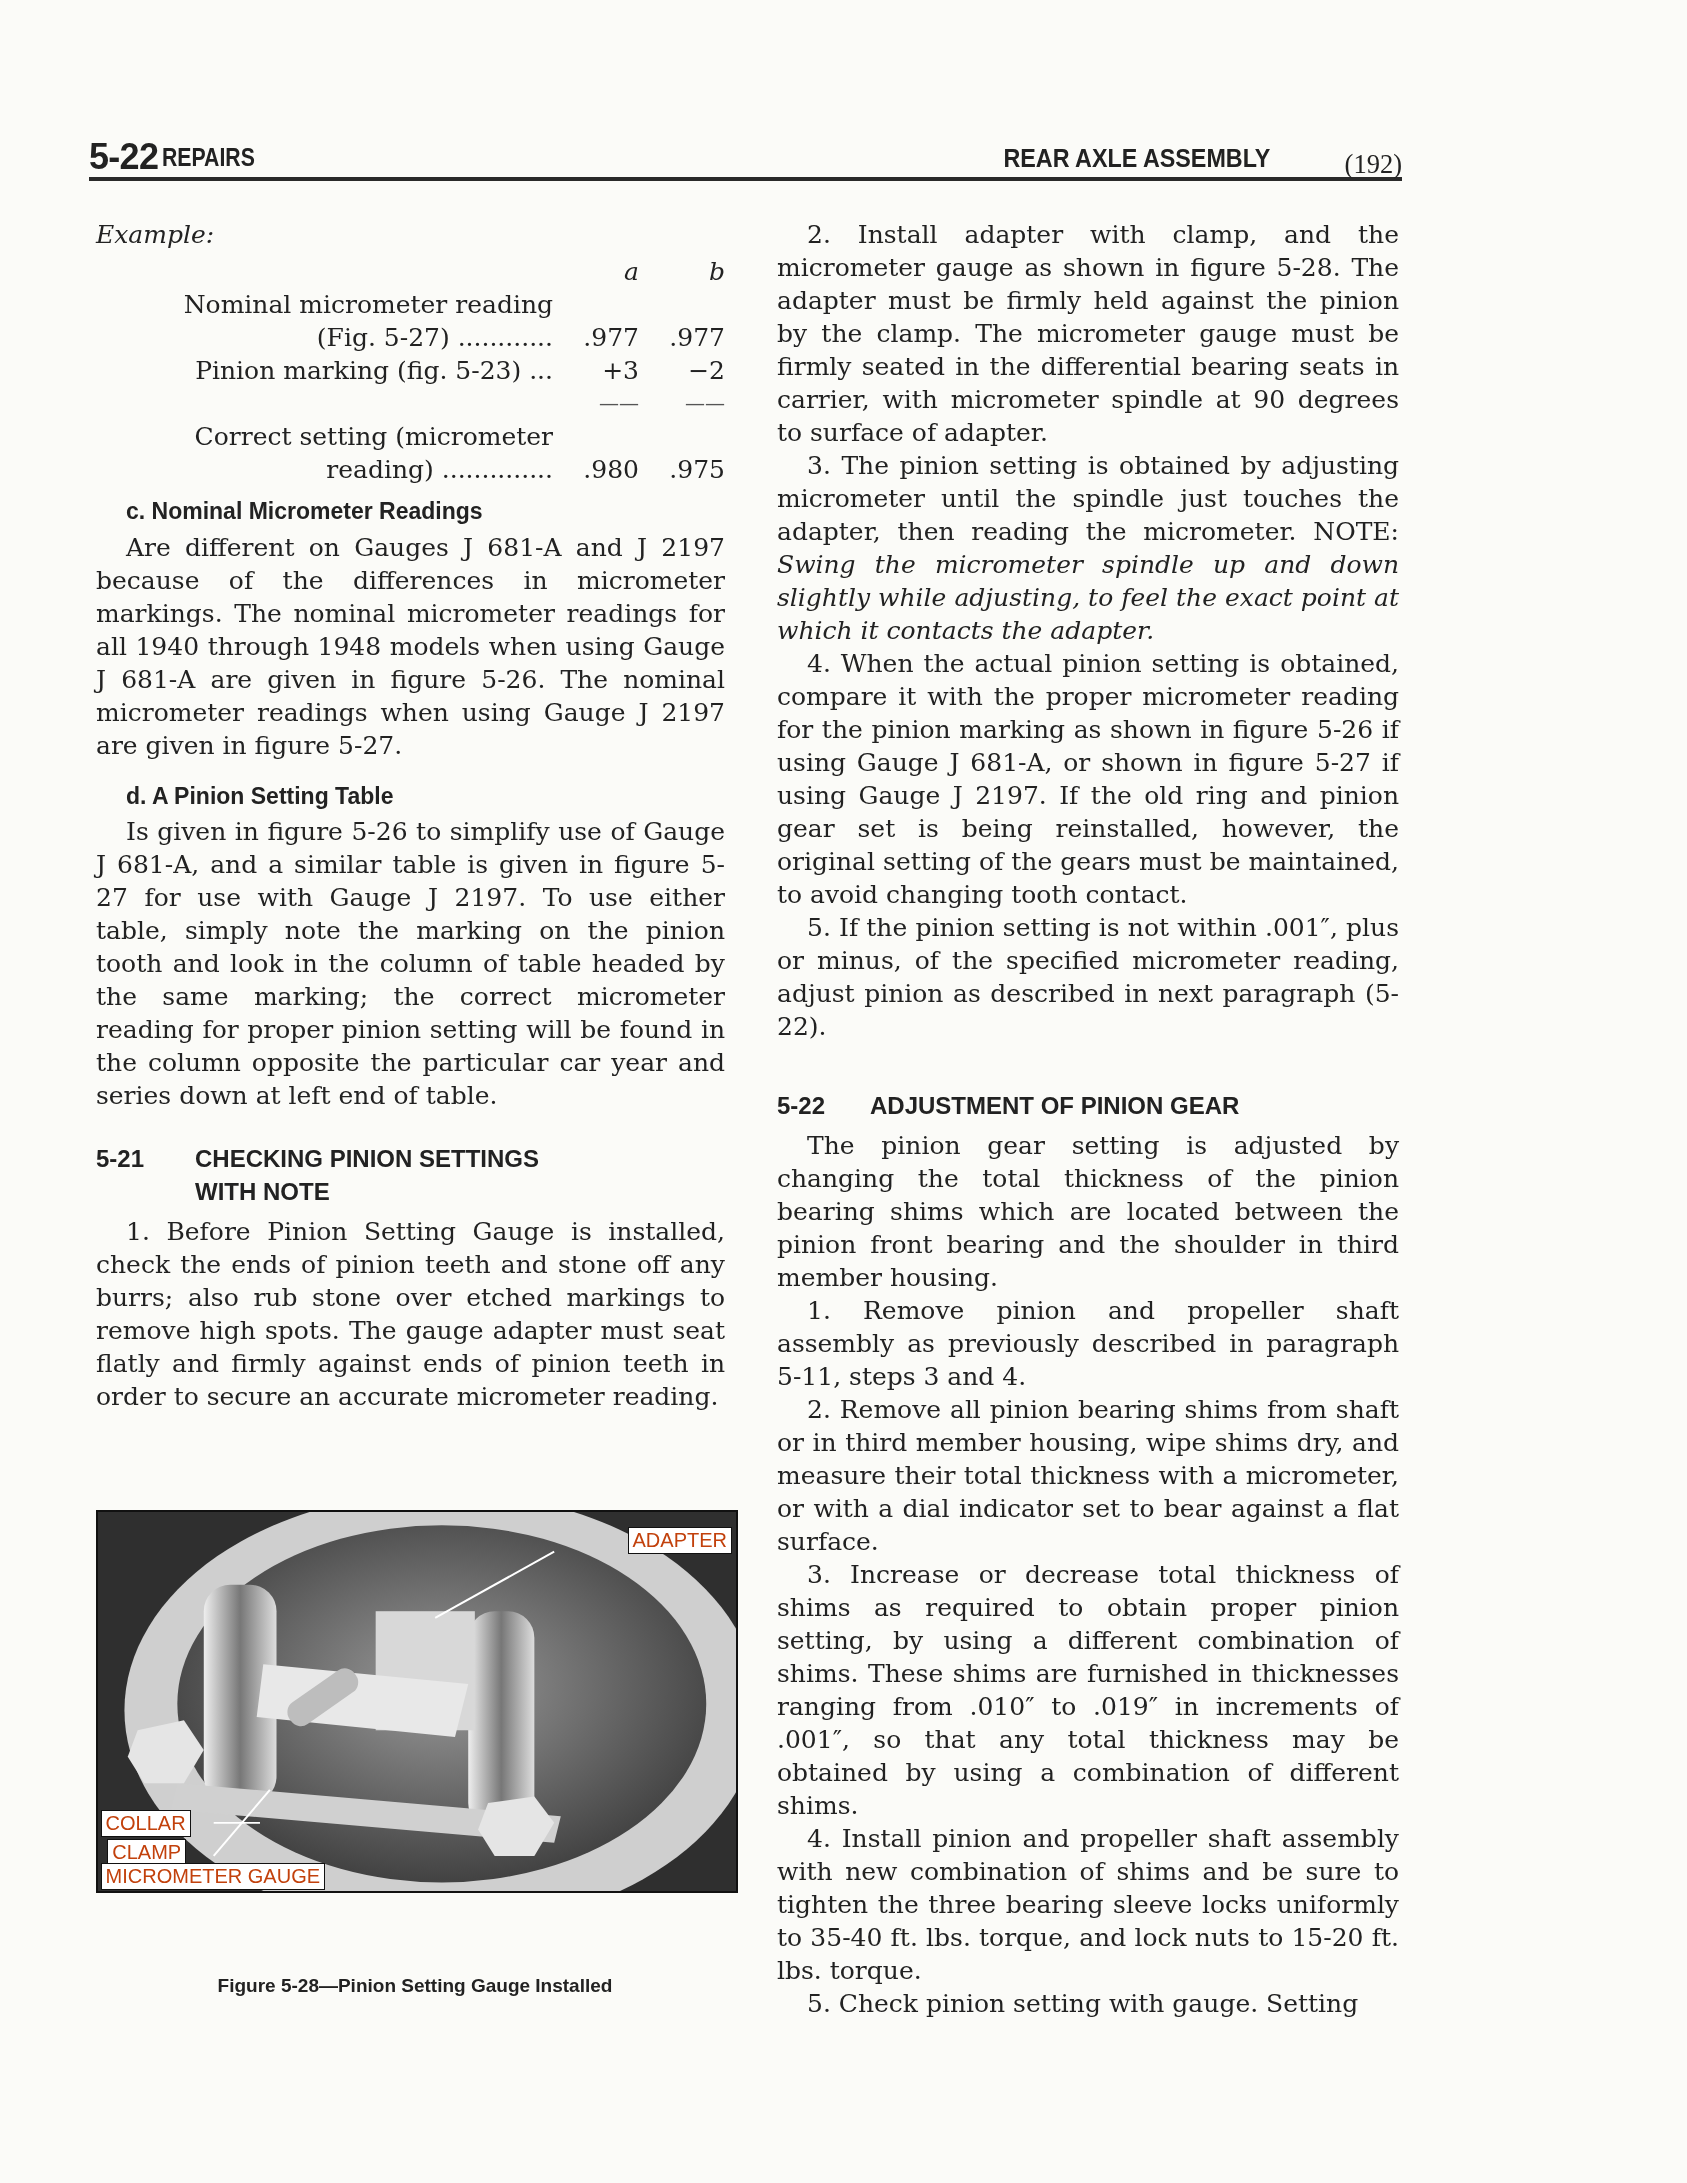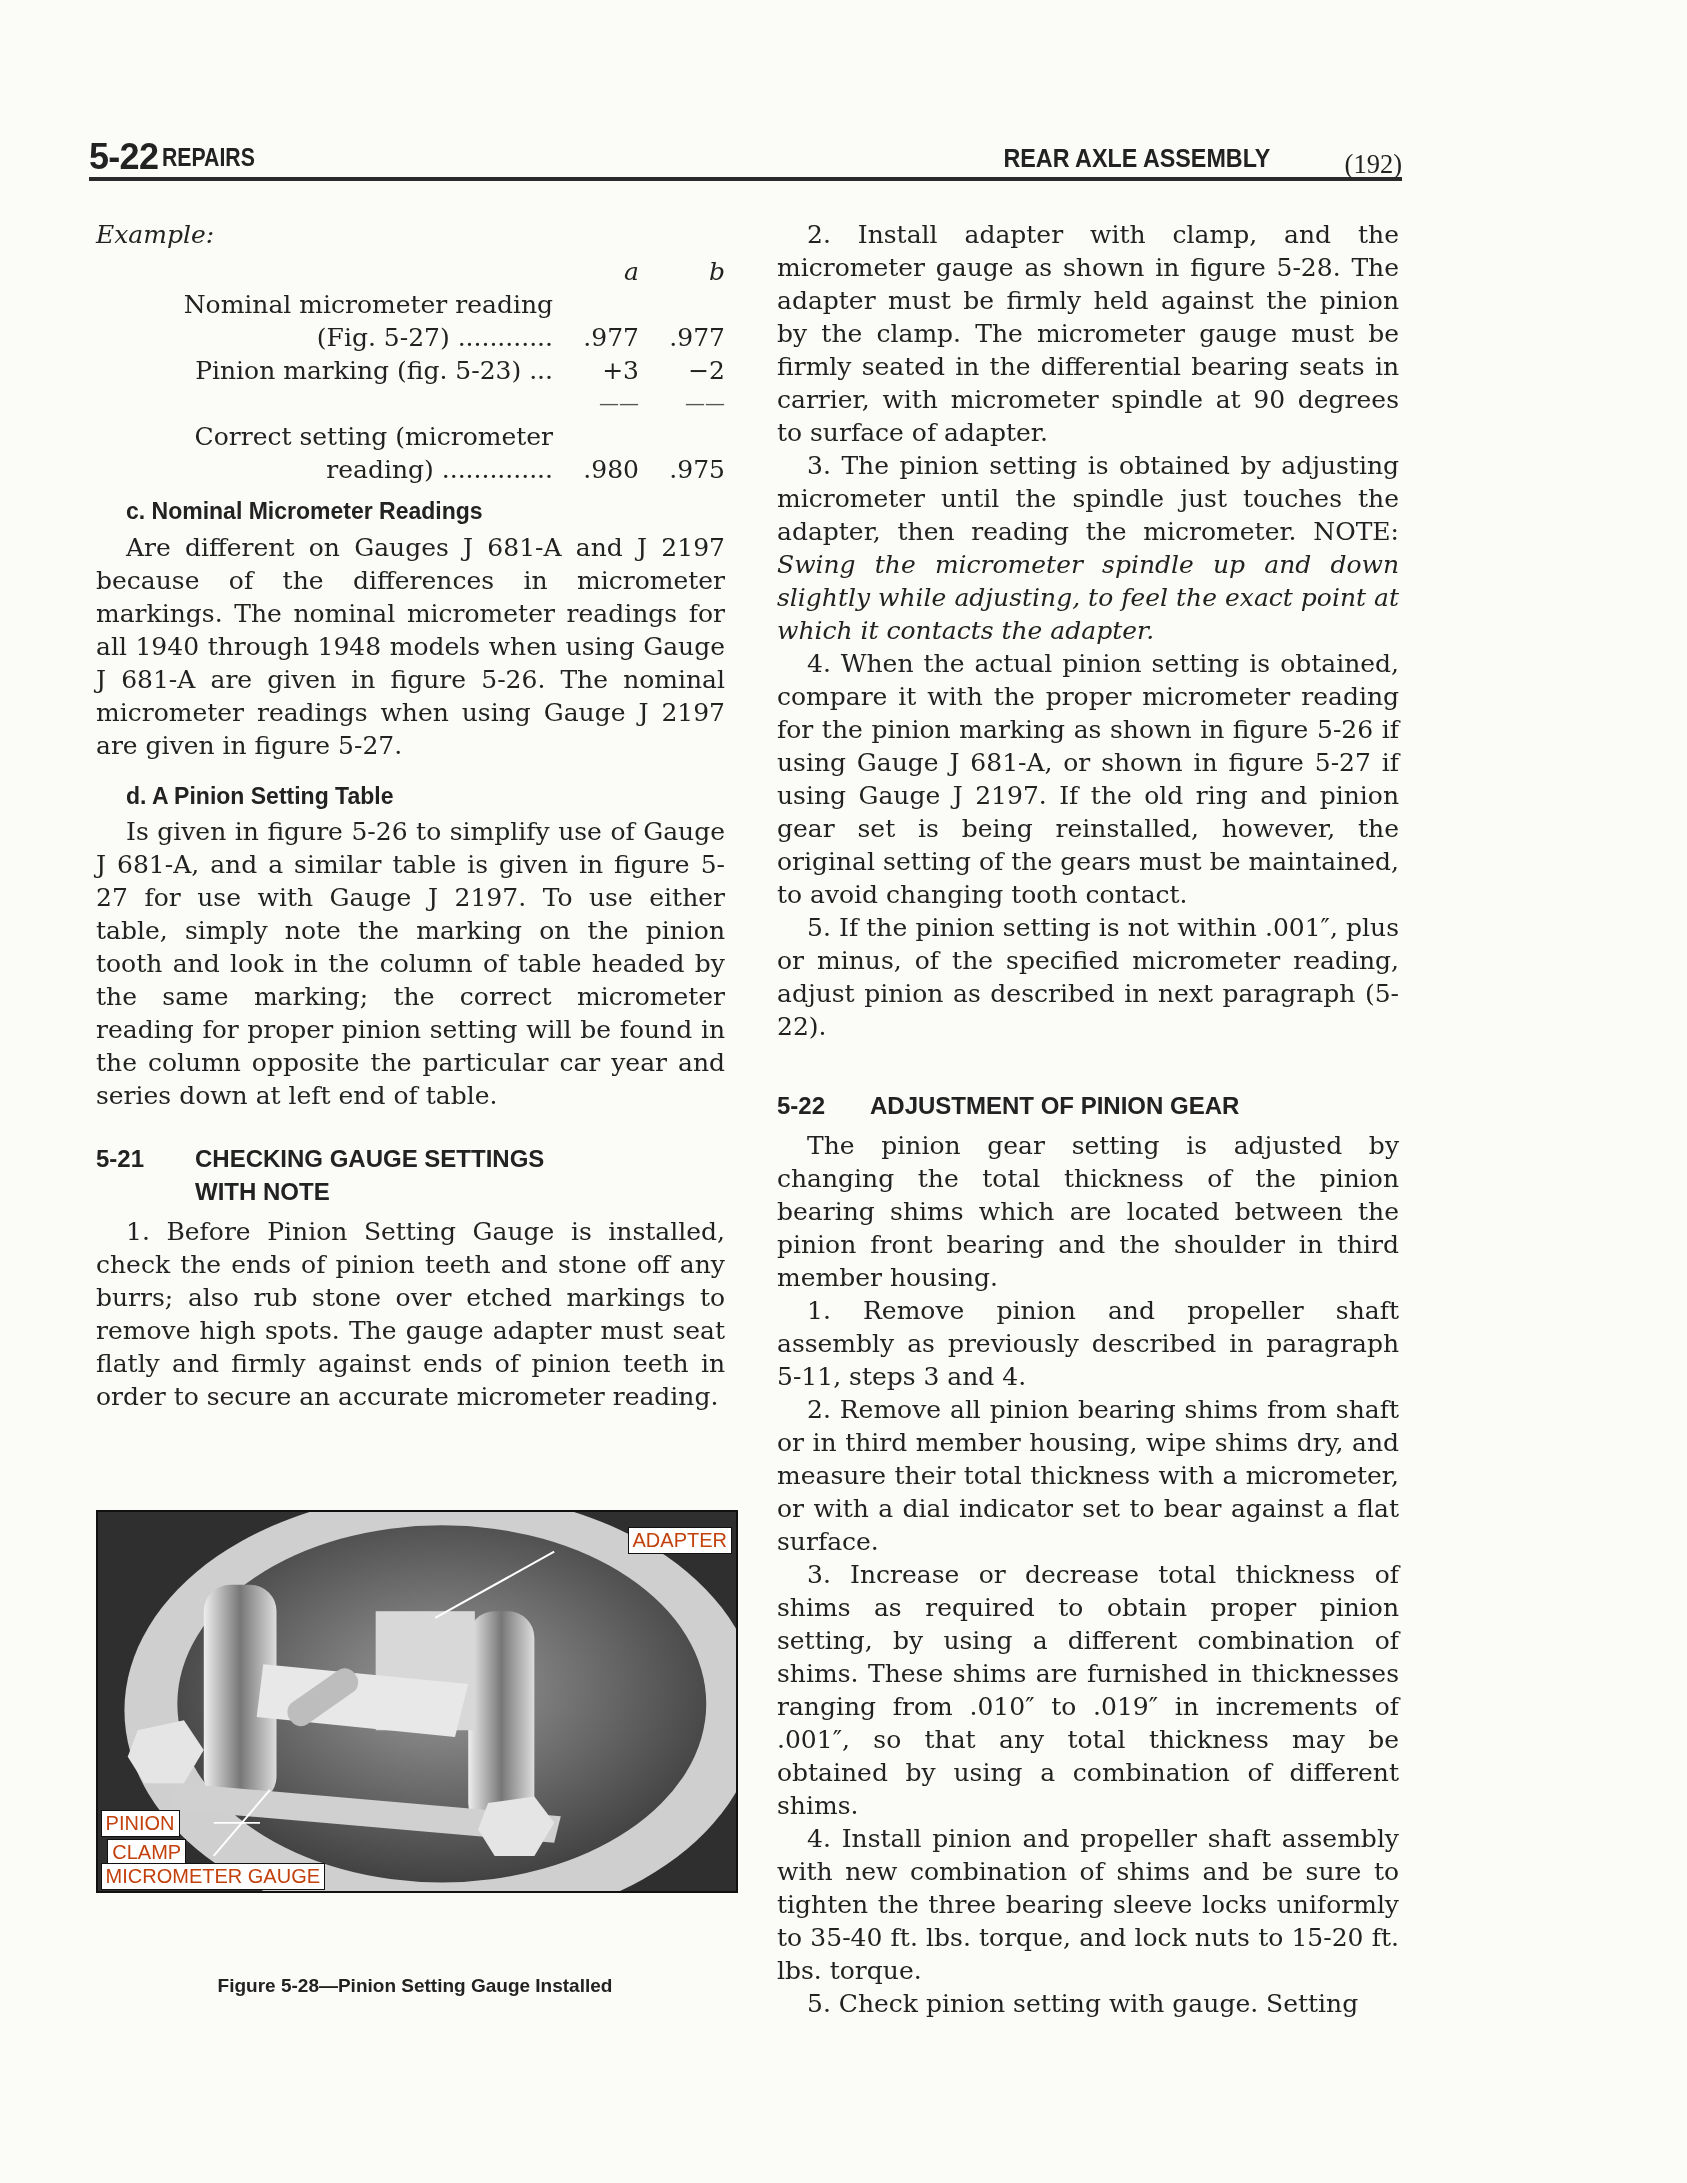"CHECKING GAUGE SETTINGS" span { text: GAUGE -> PINION }
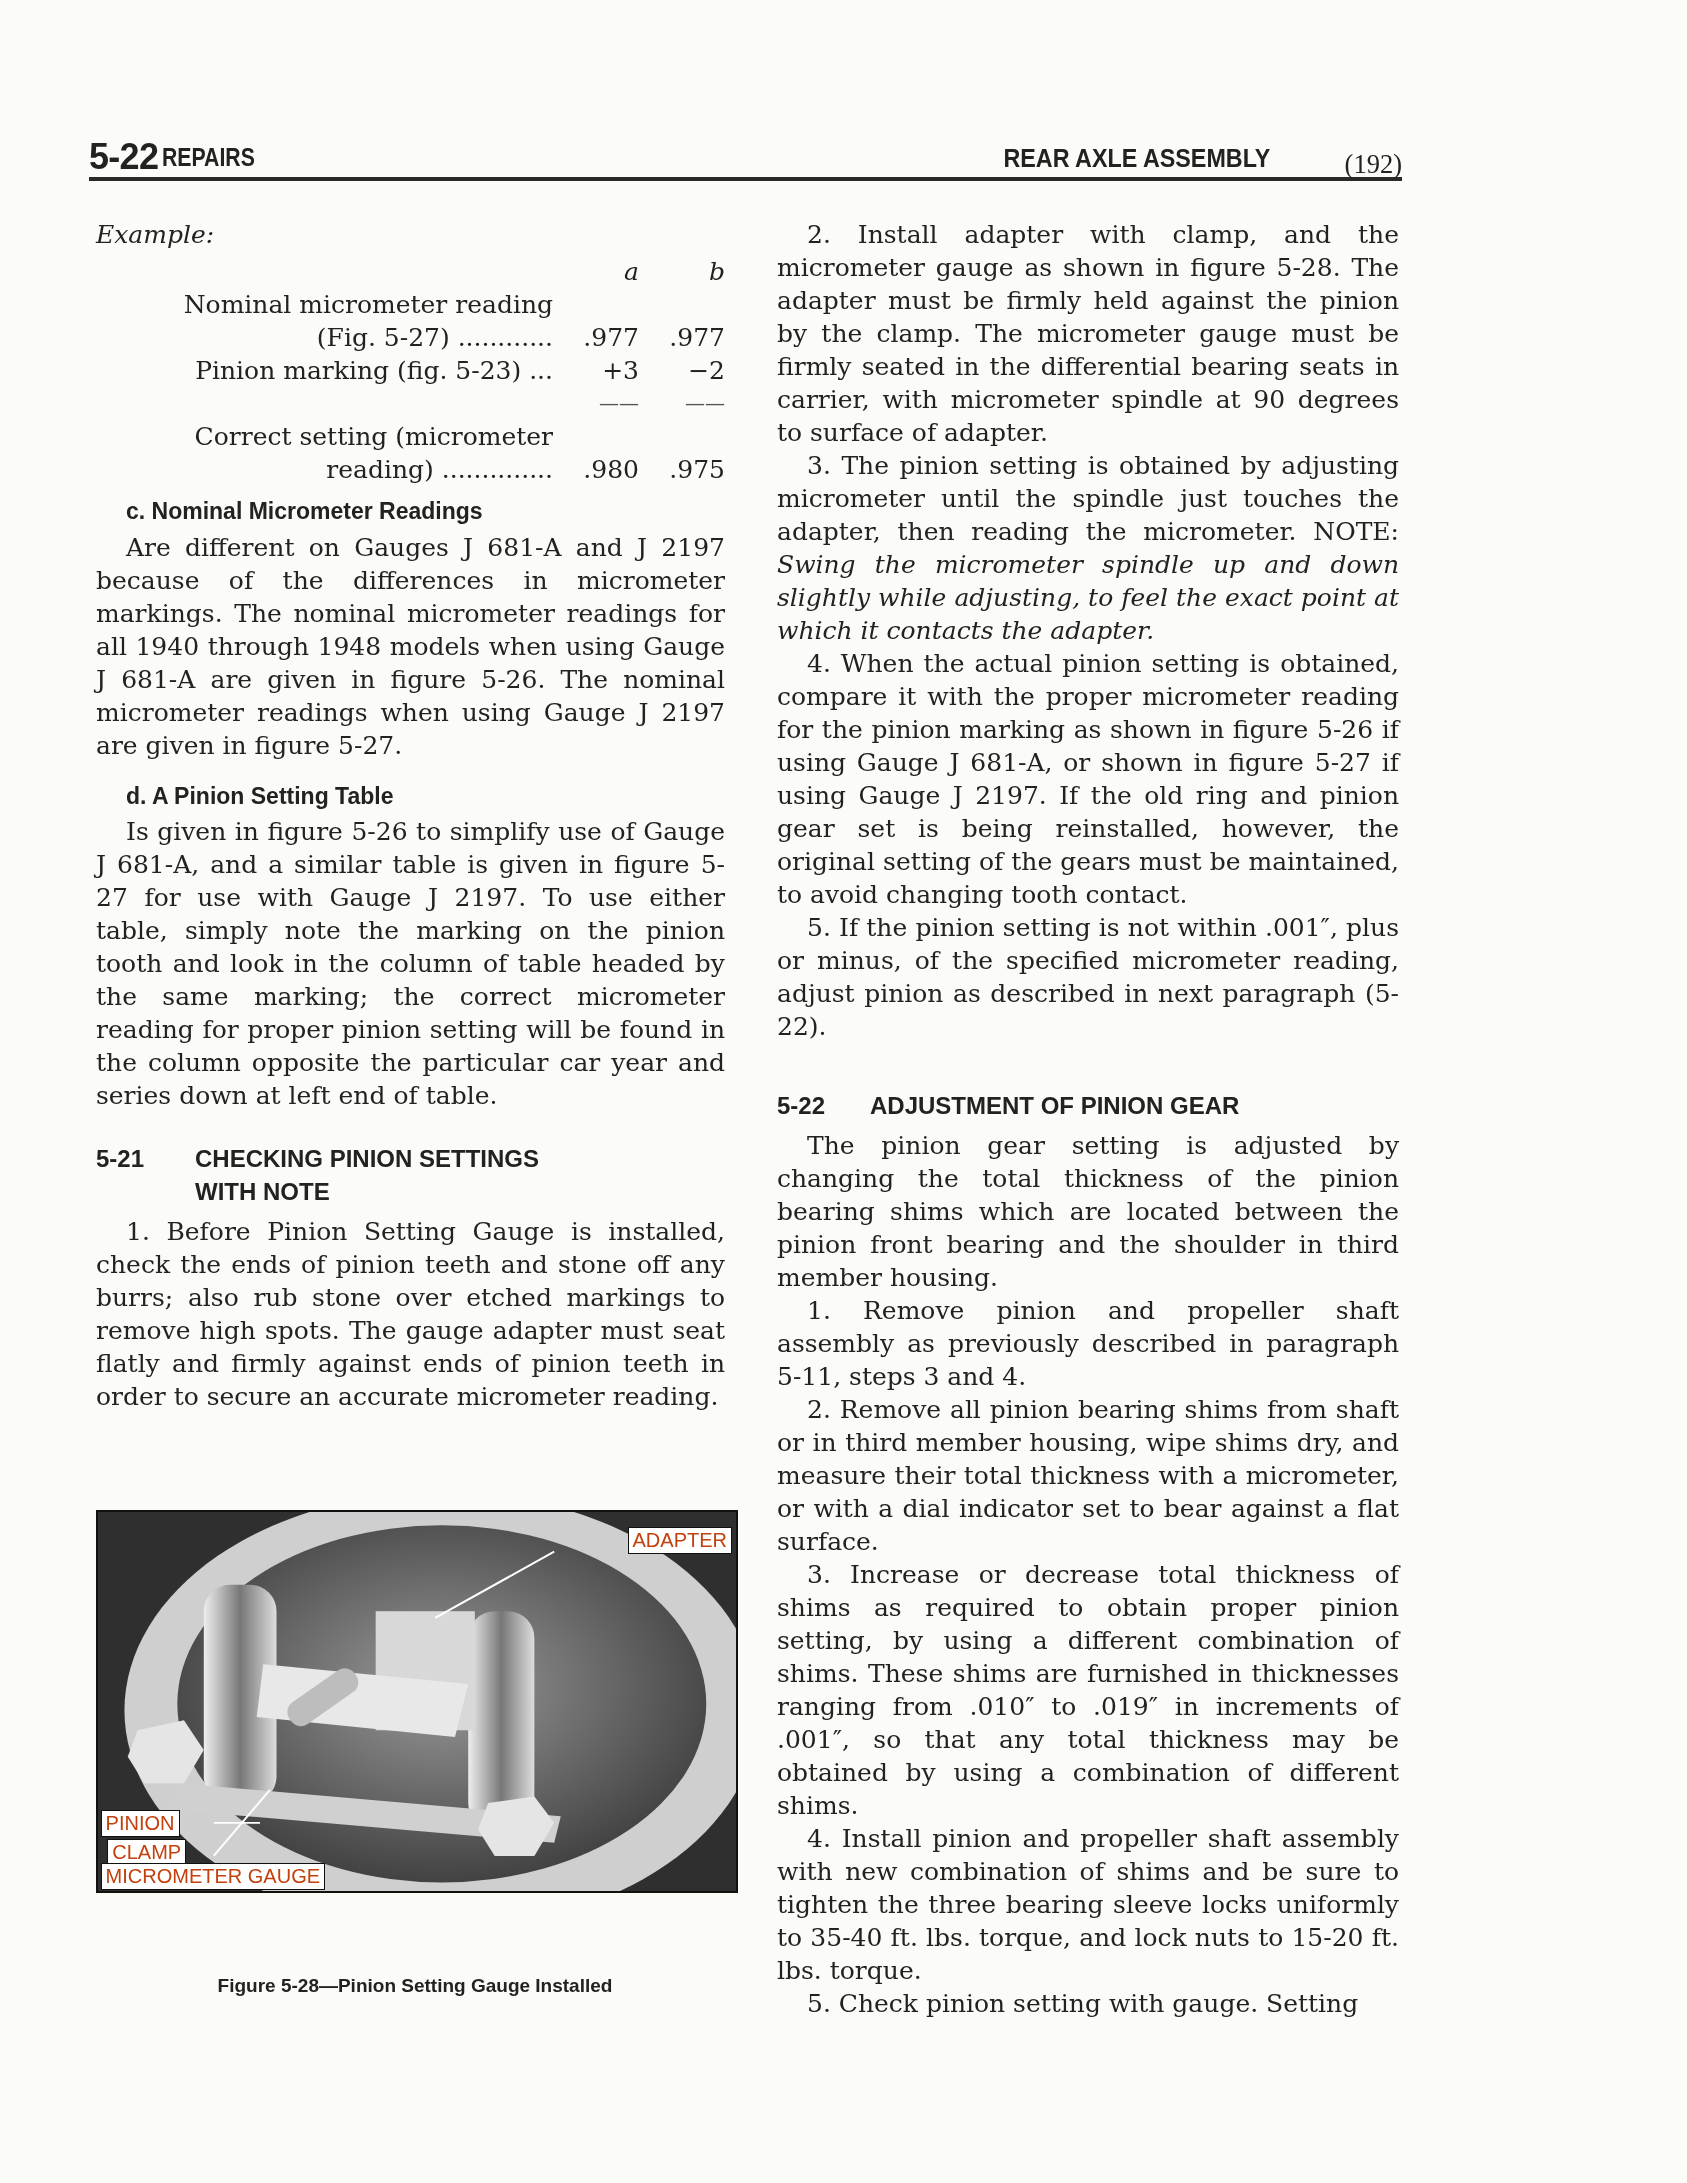"PINION" div.fig-label { text: PINION -> COLLAR }
